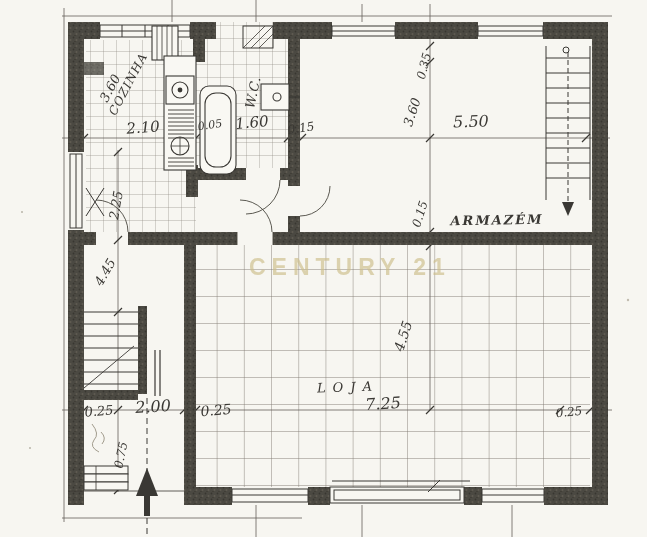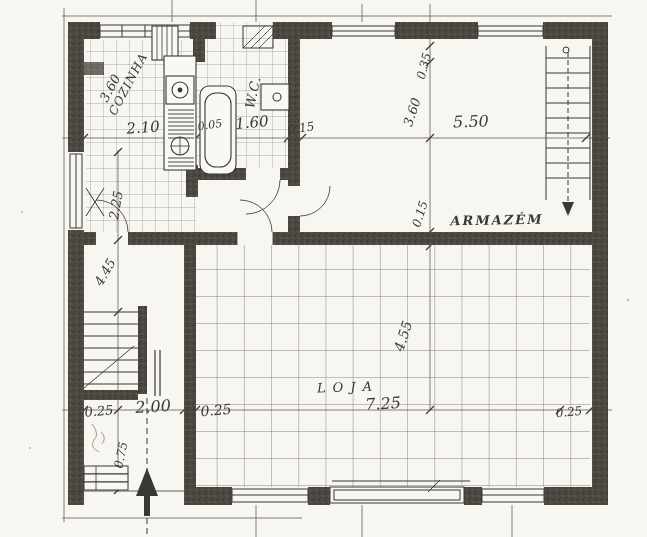"CENTURY 21" div.watermark { html: none -> <div>CENTURY 21</div> }
